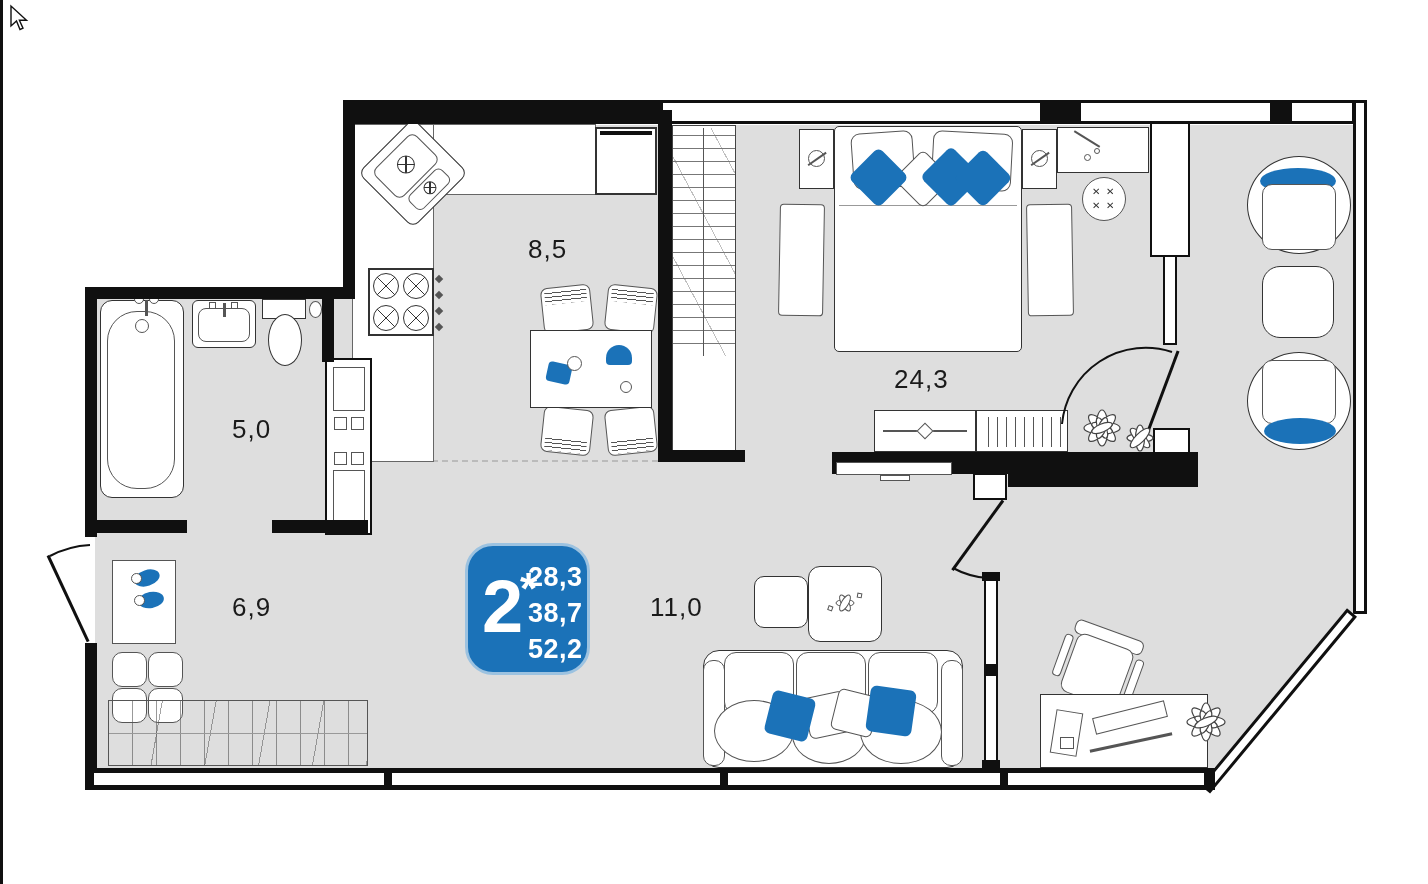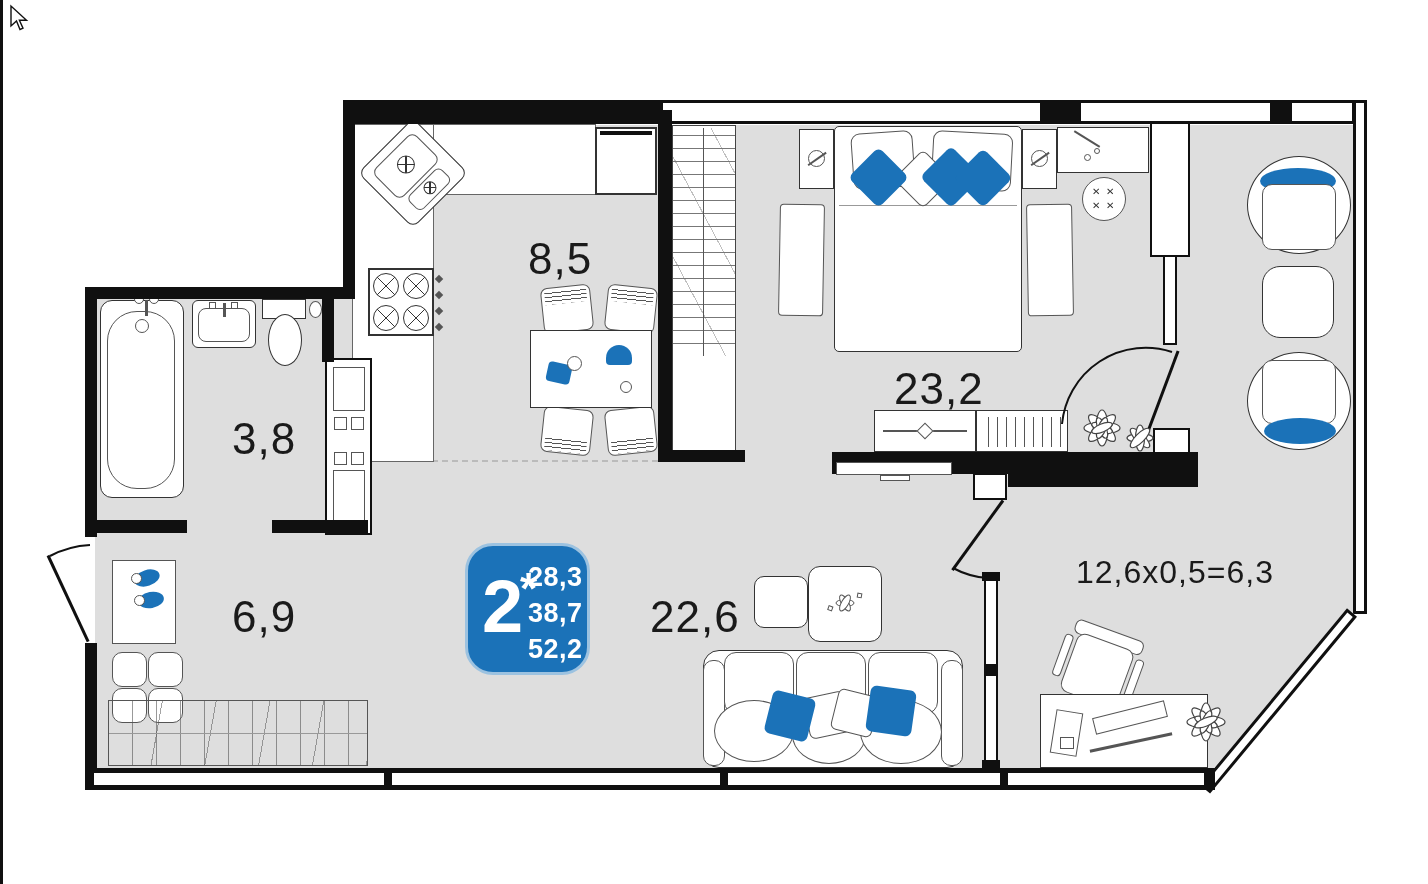"8,5" .lbl { font-size: 44px -> 26px }
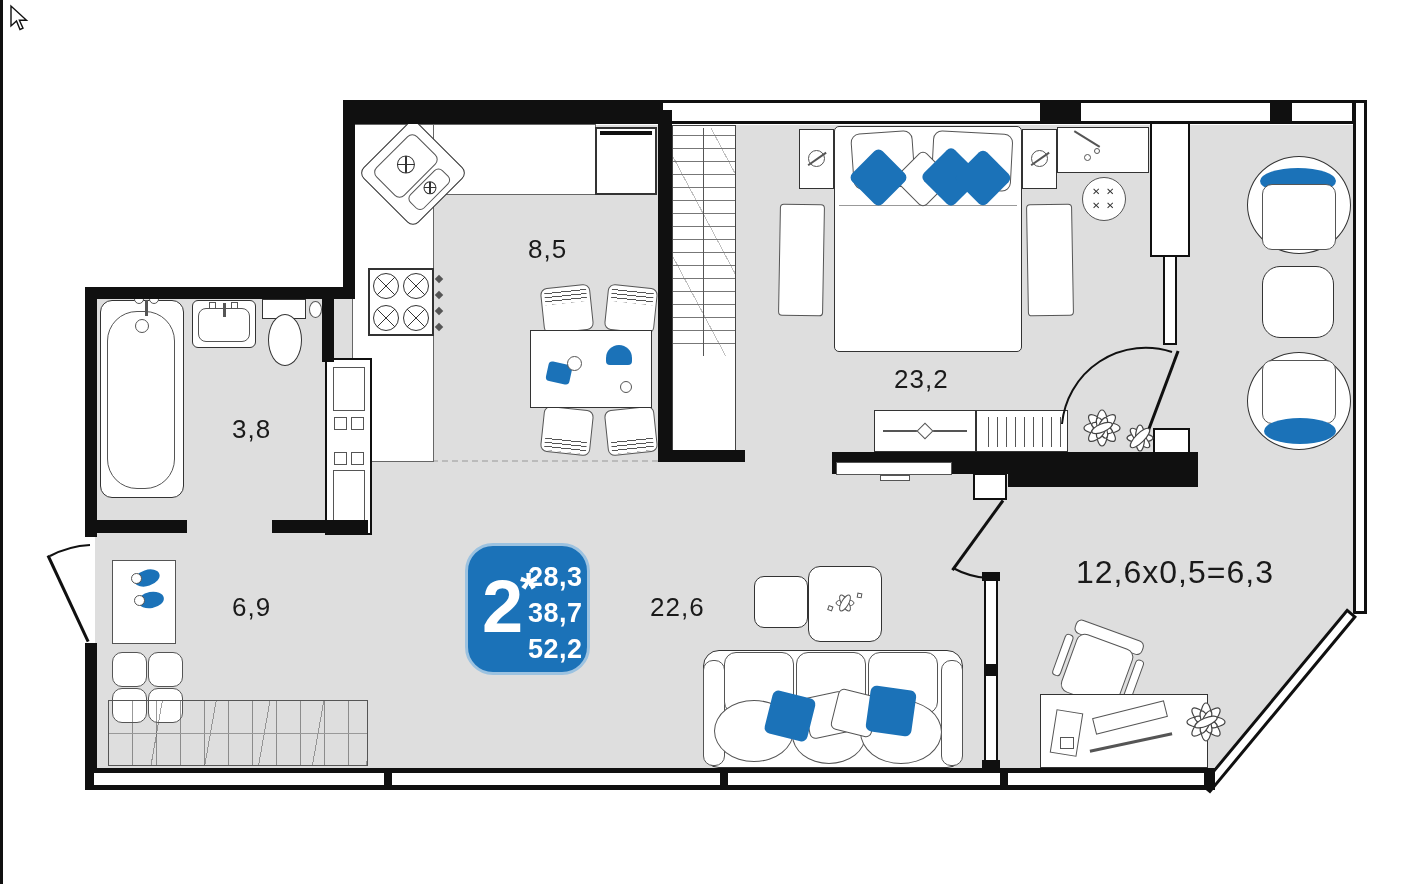"23,2" div.lbl { text: 23,2 -> 24,3 }
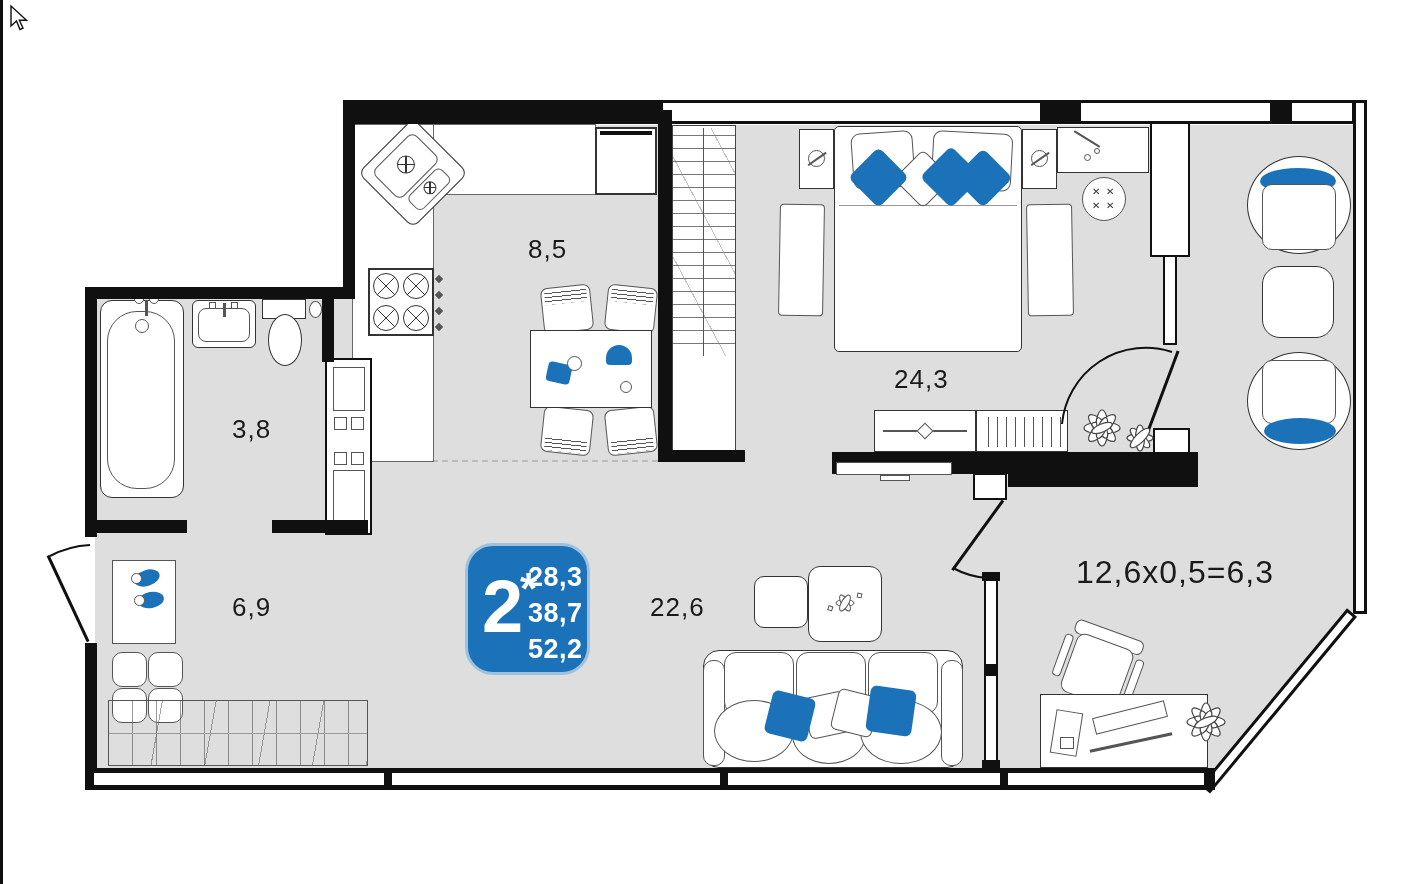"3,8" div.lbl { text: 3,8 -> 5,0 }
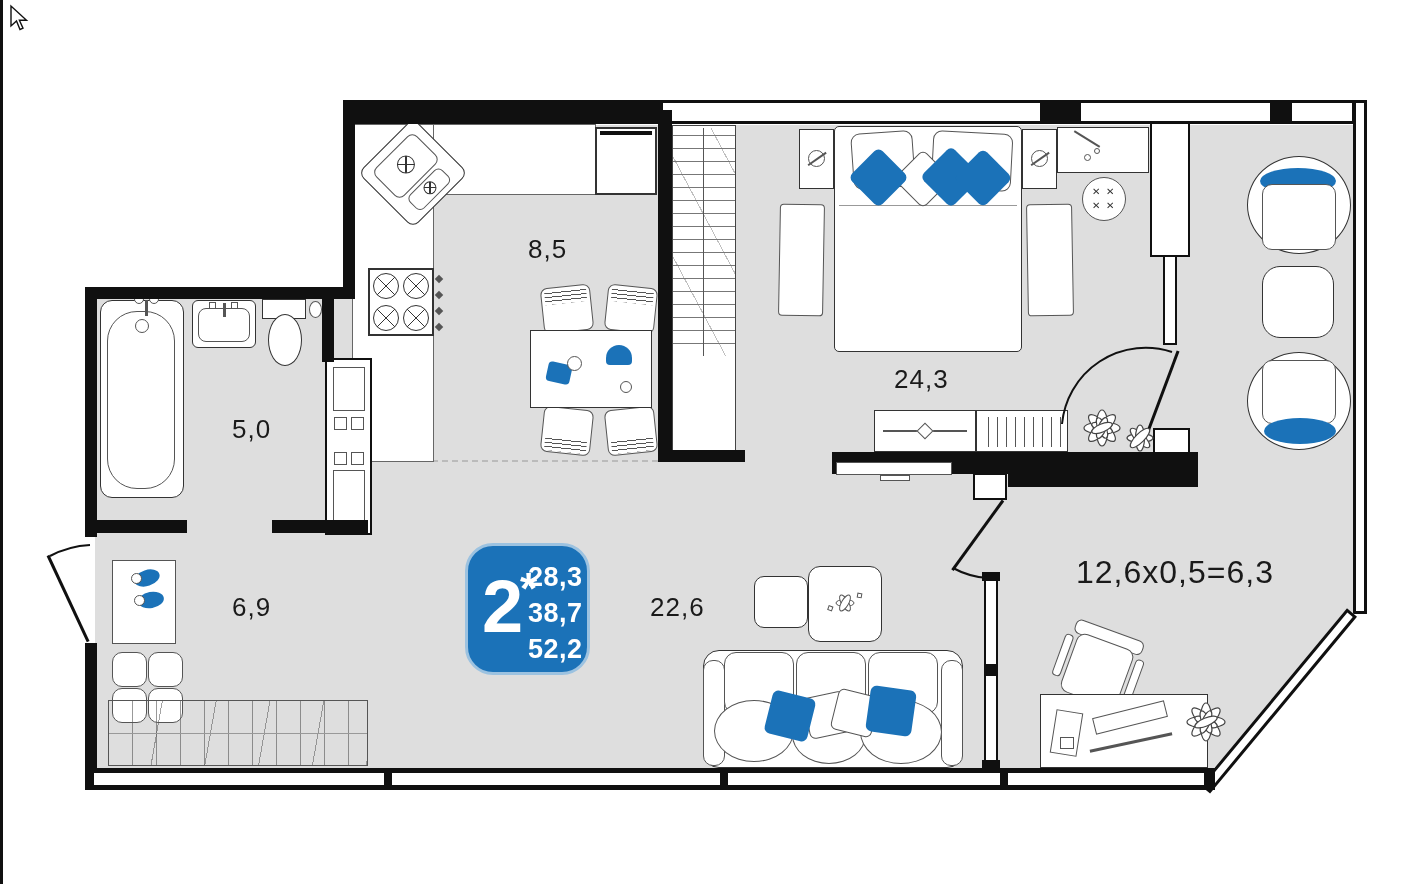"12,6x0,5=6,3" div.lbl { html: <div>12,6x0,5=6,3</div> -> none }
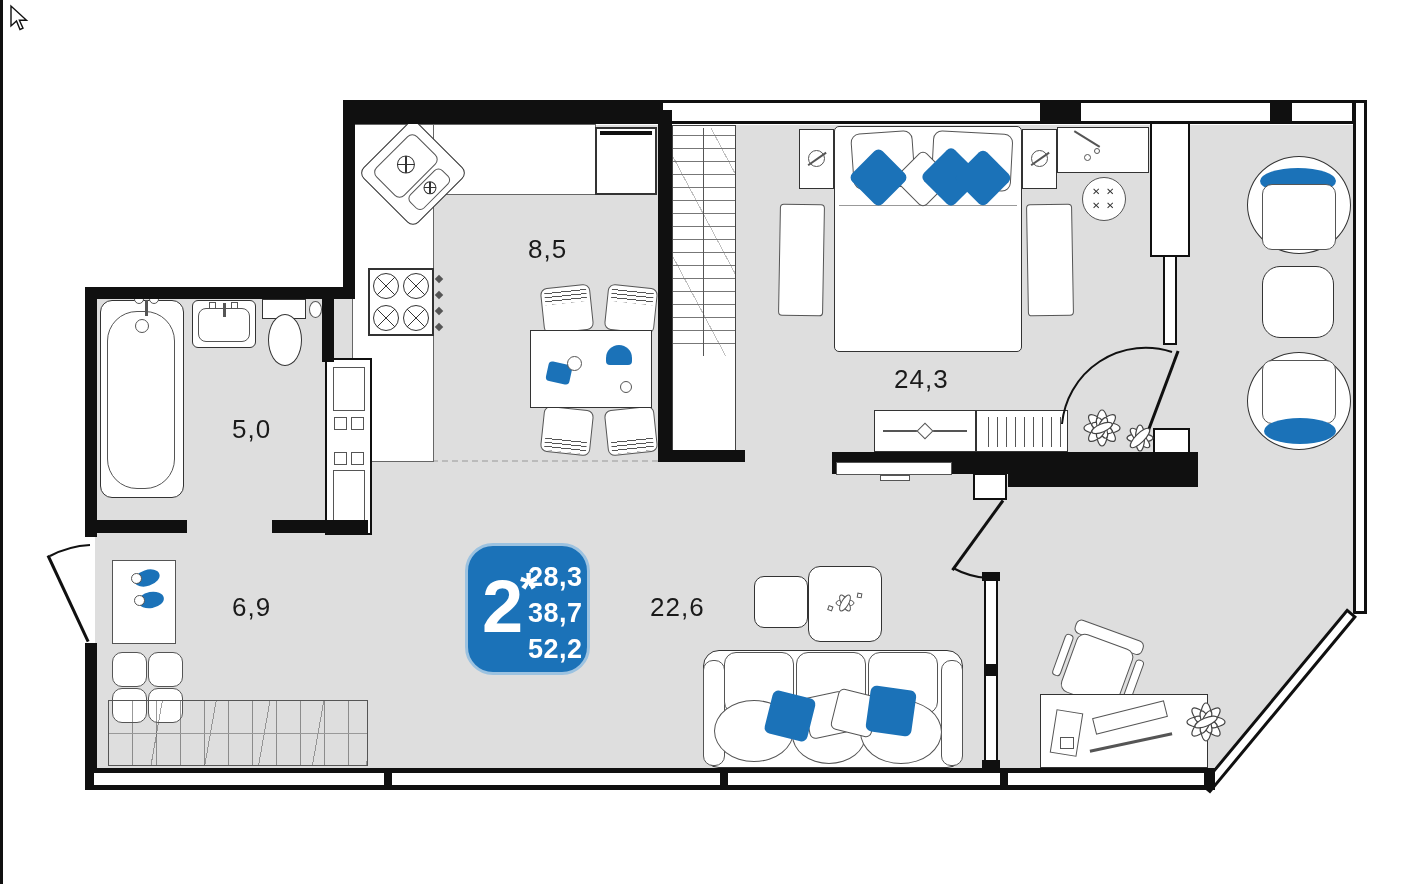"22,6" div.lbl { text: 22,6 -> 11,0 }
